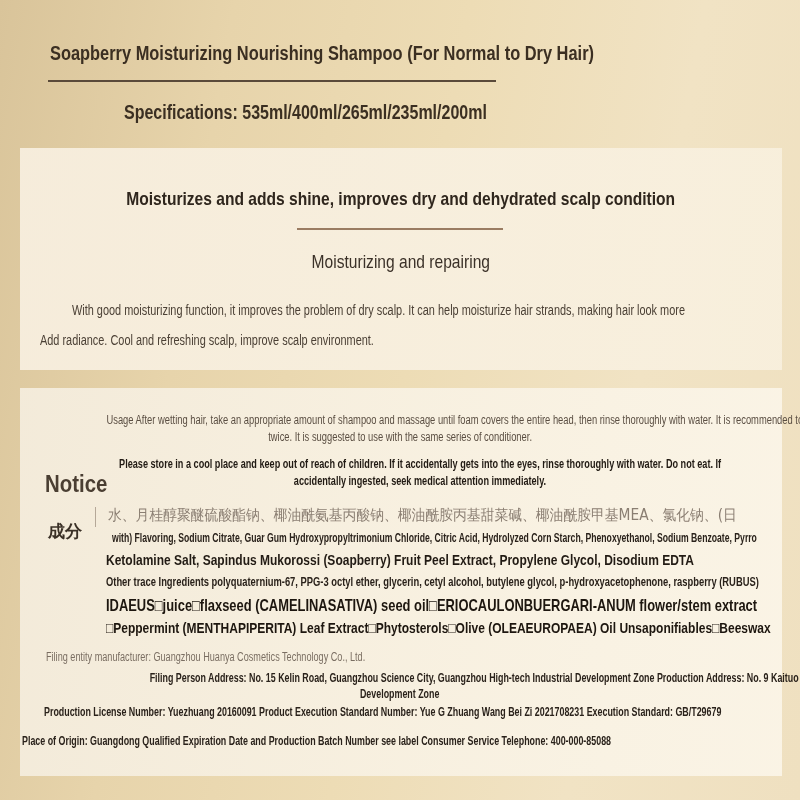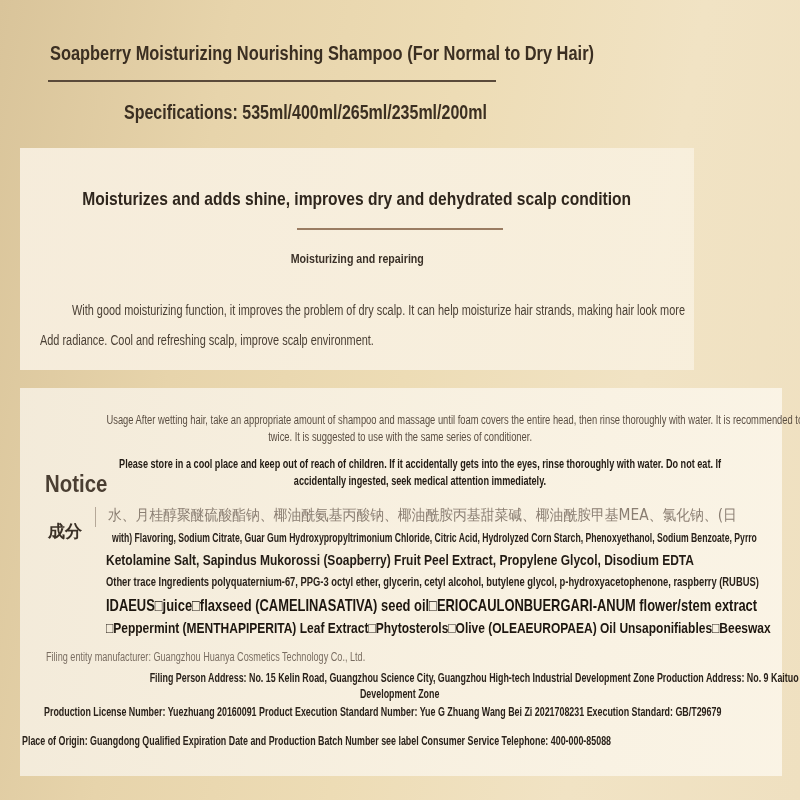"Moisturizes and adds shine, improves" .panel1 { width: 674px -> 762px }
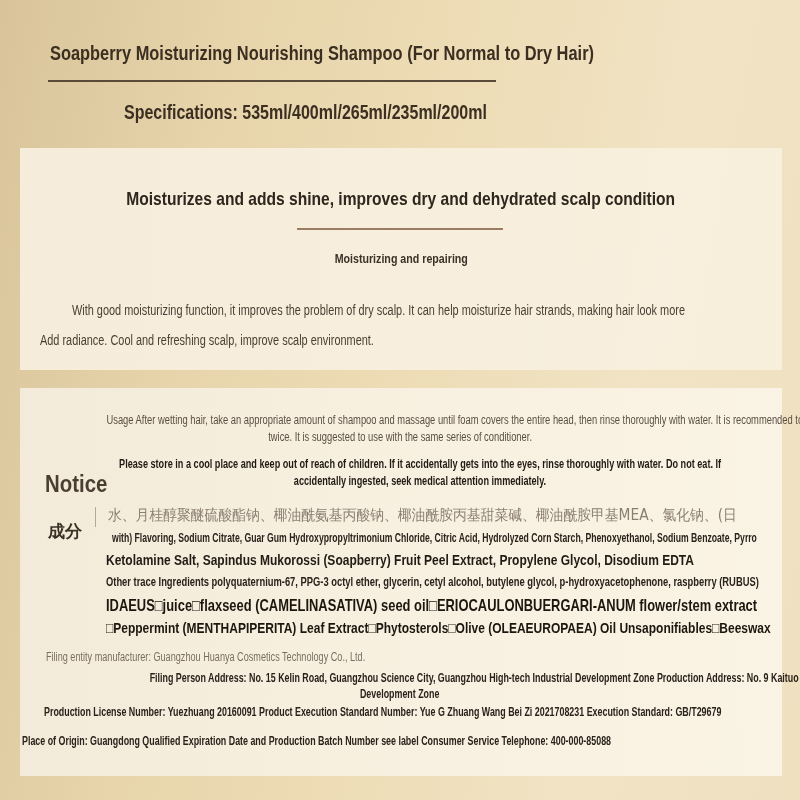"Moisturizing and repairing" .p1-sub { font-size: 13px -> 19px; font-weight: bold -> normal }
